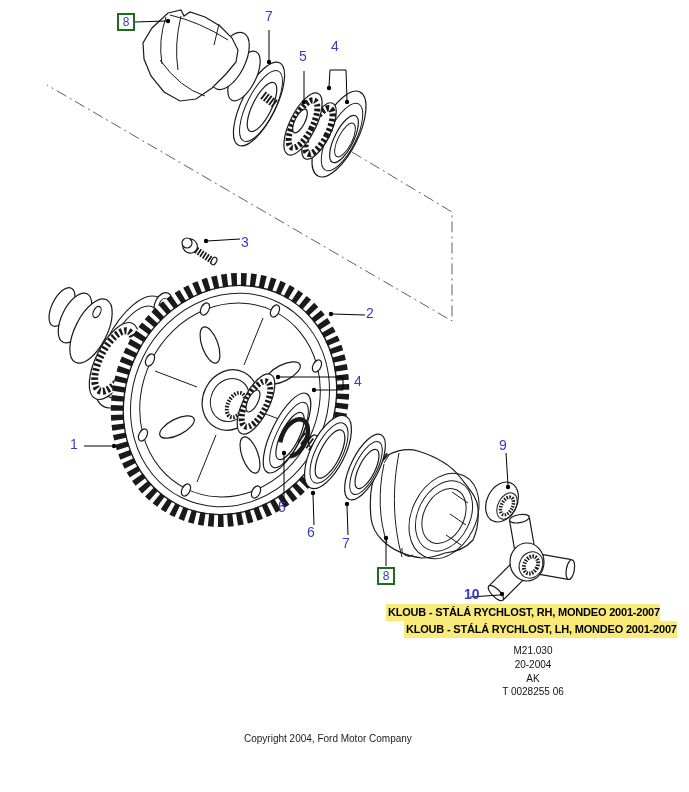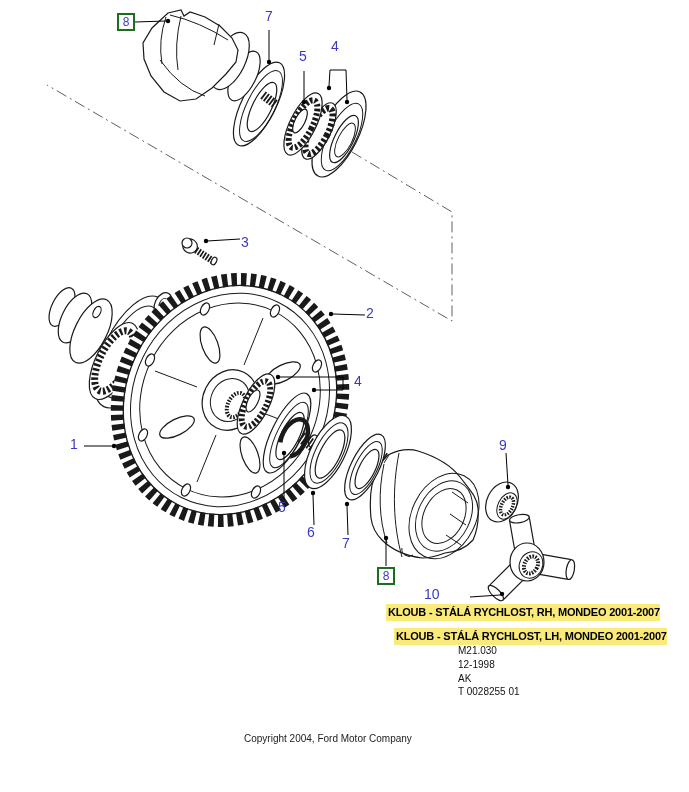"10" span.co { font-weight: none -> bold; left: 424px -> 464px }
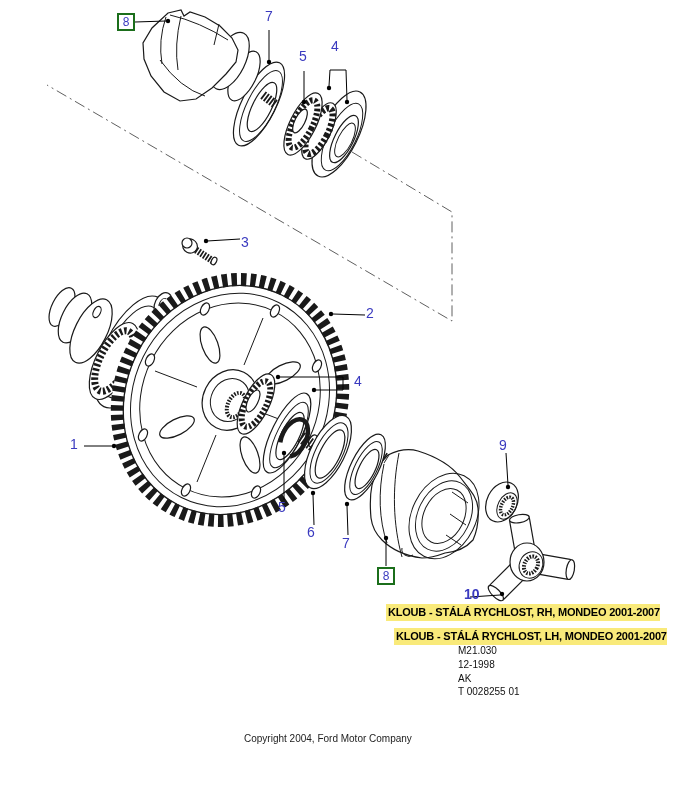"KLOUB - STÁLÁ RYCHLOST, LH," div.hl { left: 394px -> 404px; margin-top: 7px -> none }
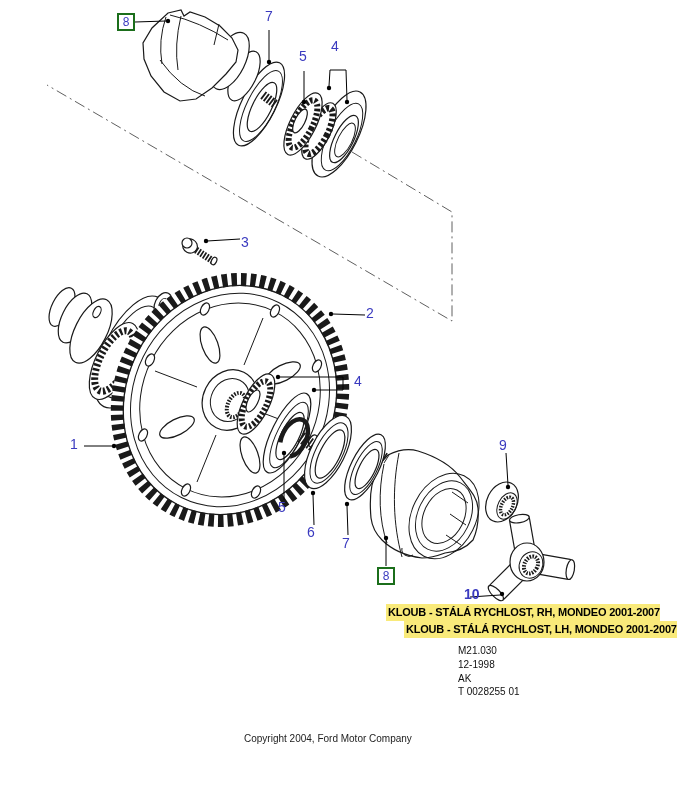"M21.030" .ftr { text-align: left -> center }
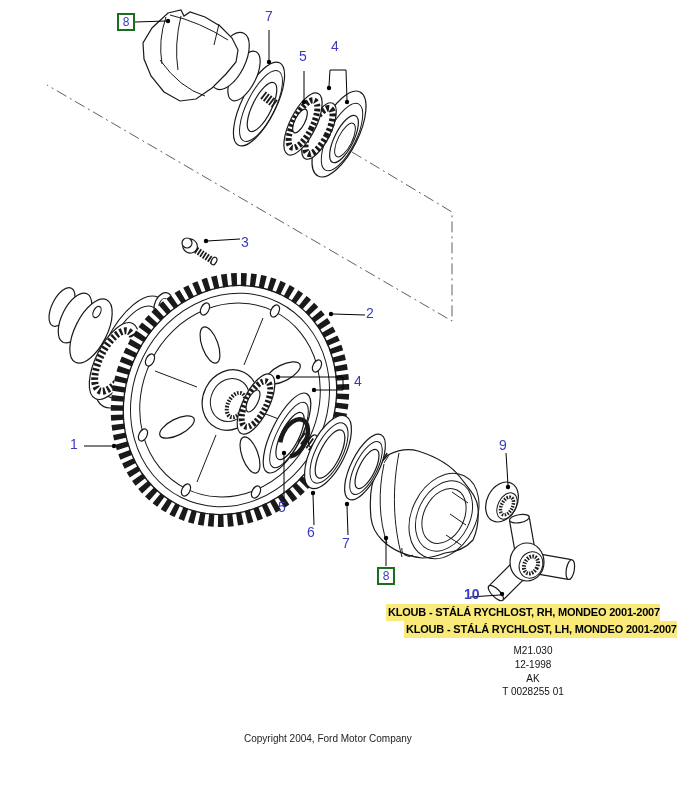"12-1998" div { text: 12-1998 -> 20-2004 }
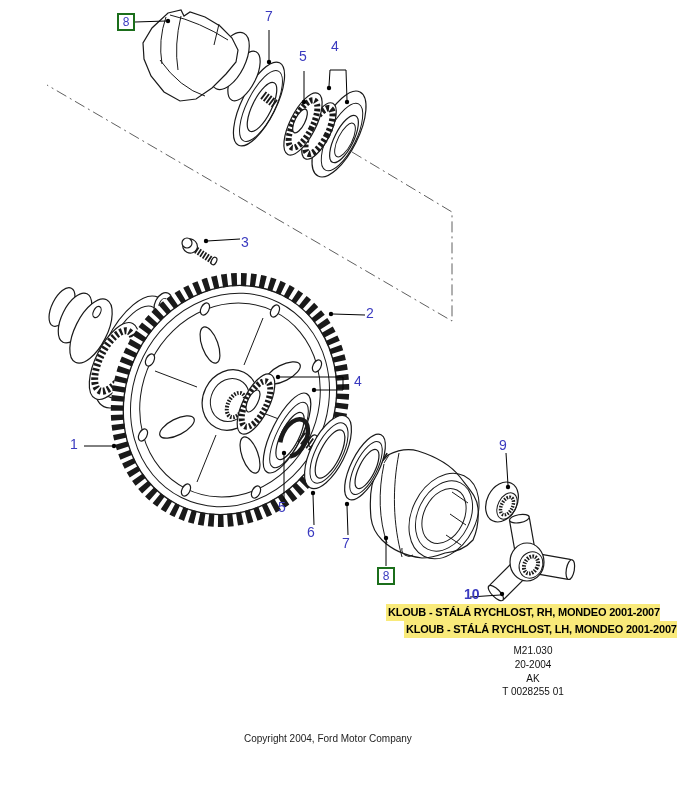"T 0028255 01" div { text: 01 -> 06 }
